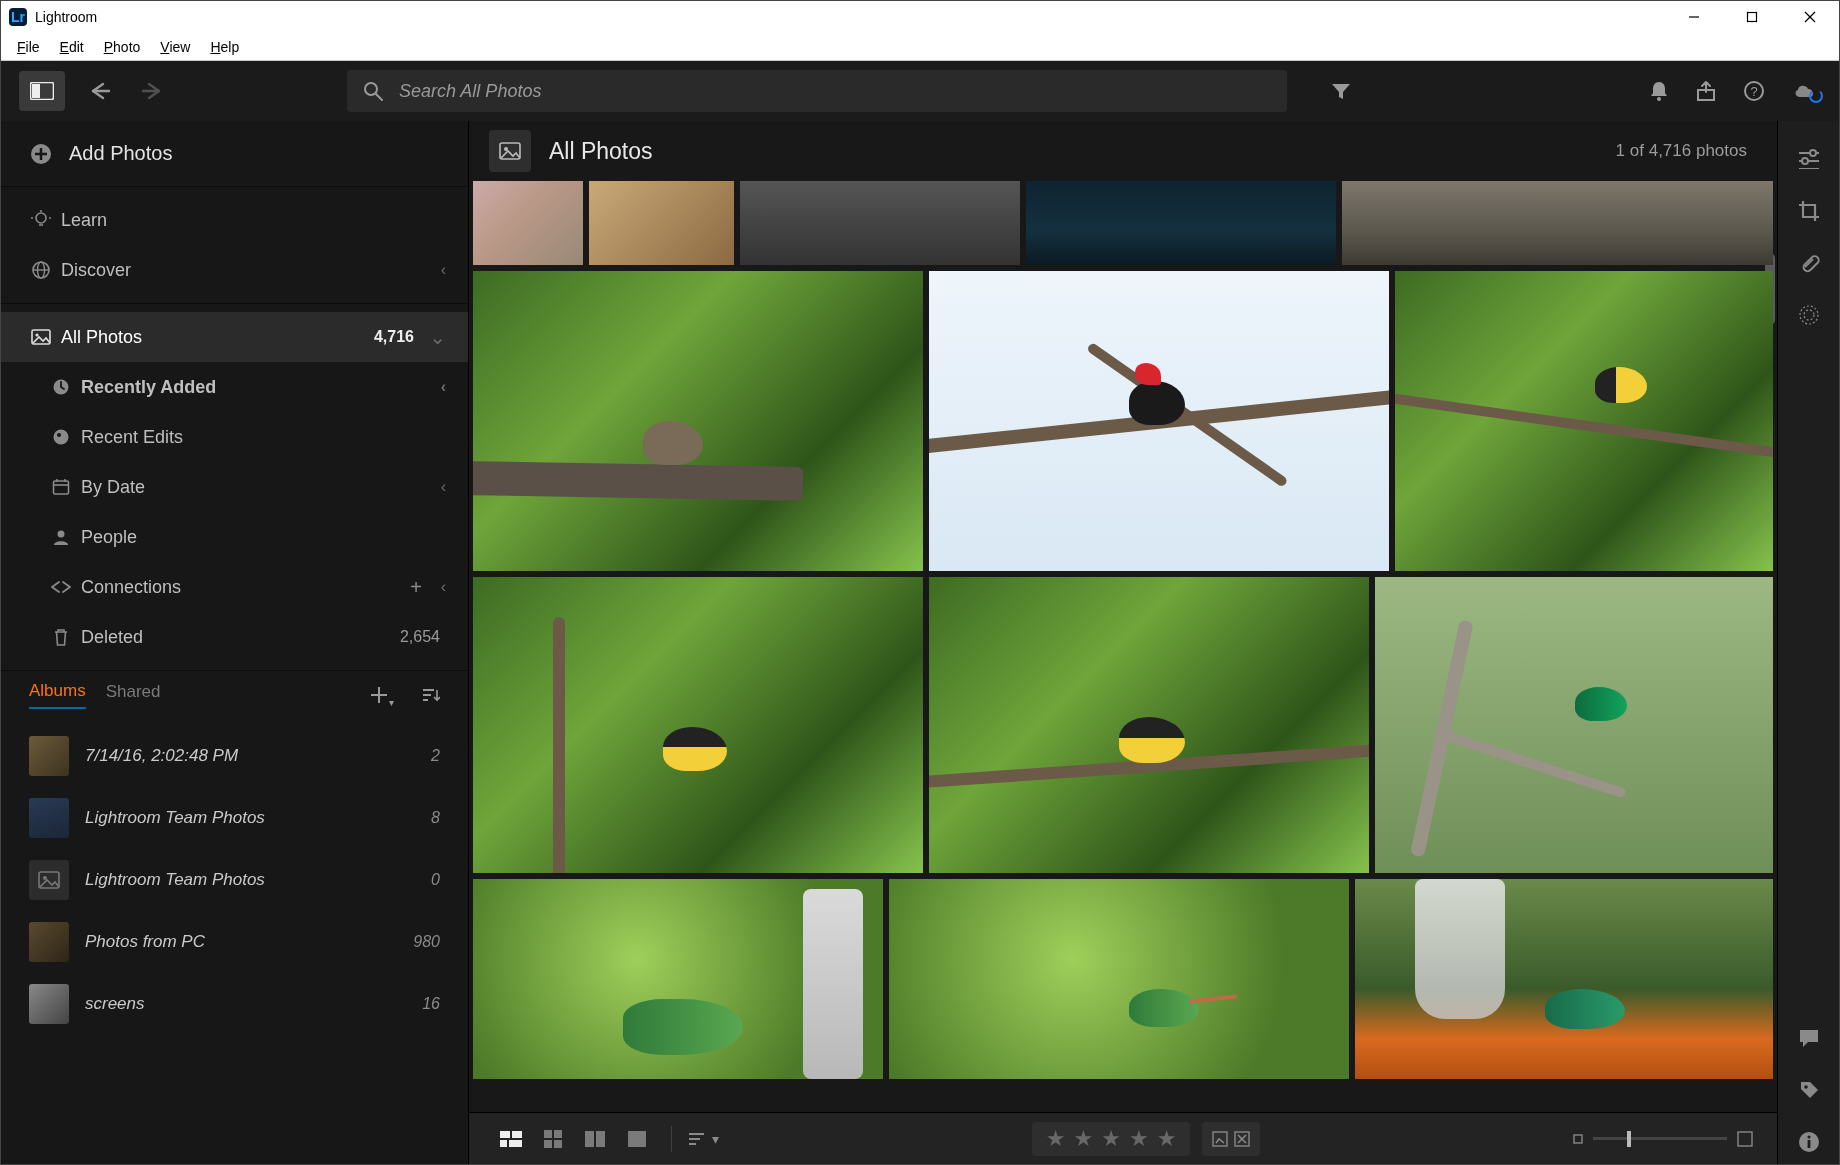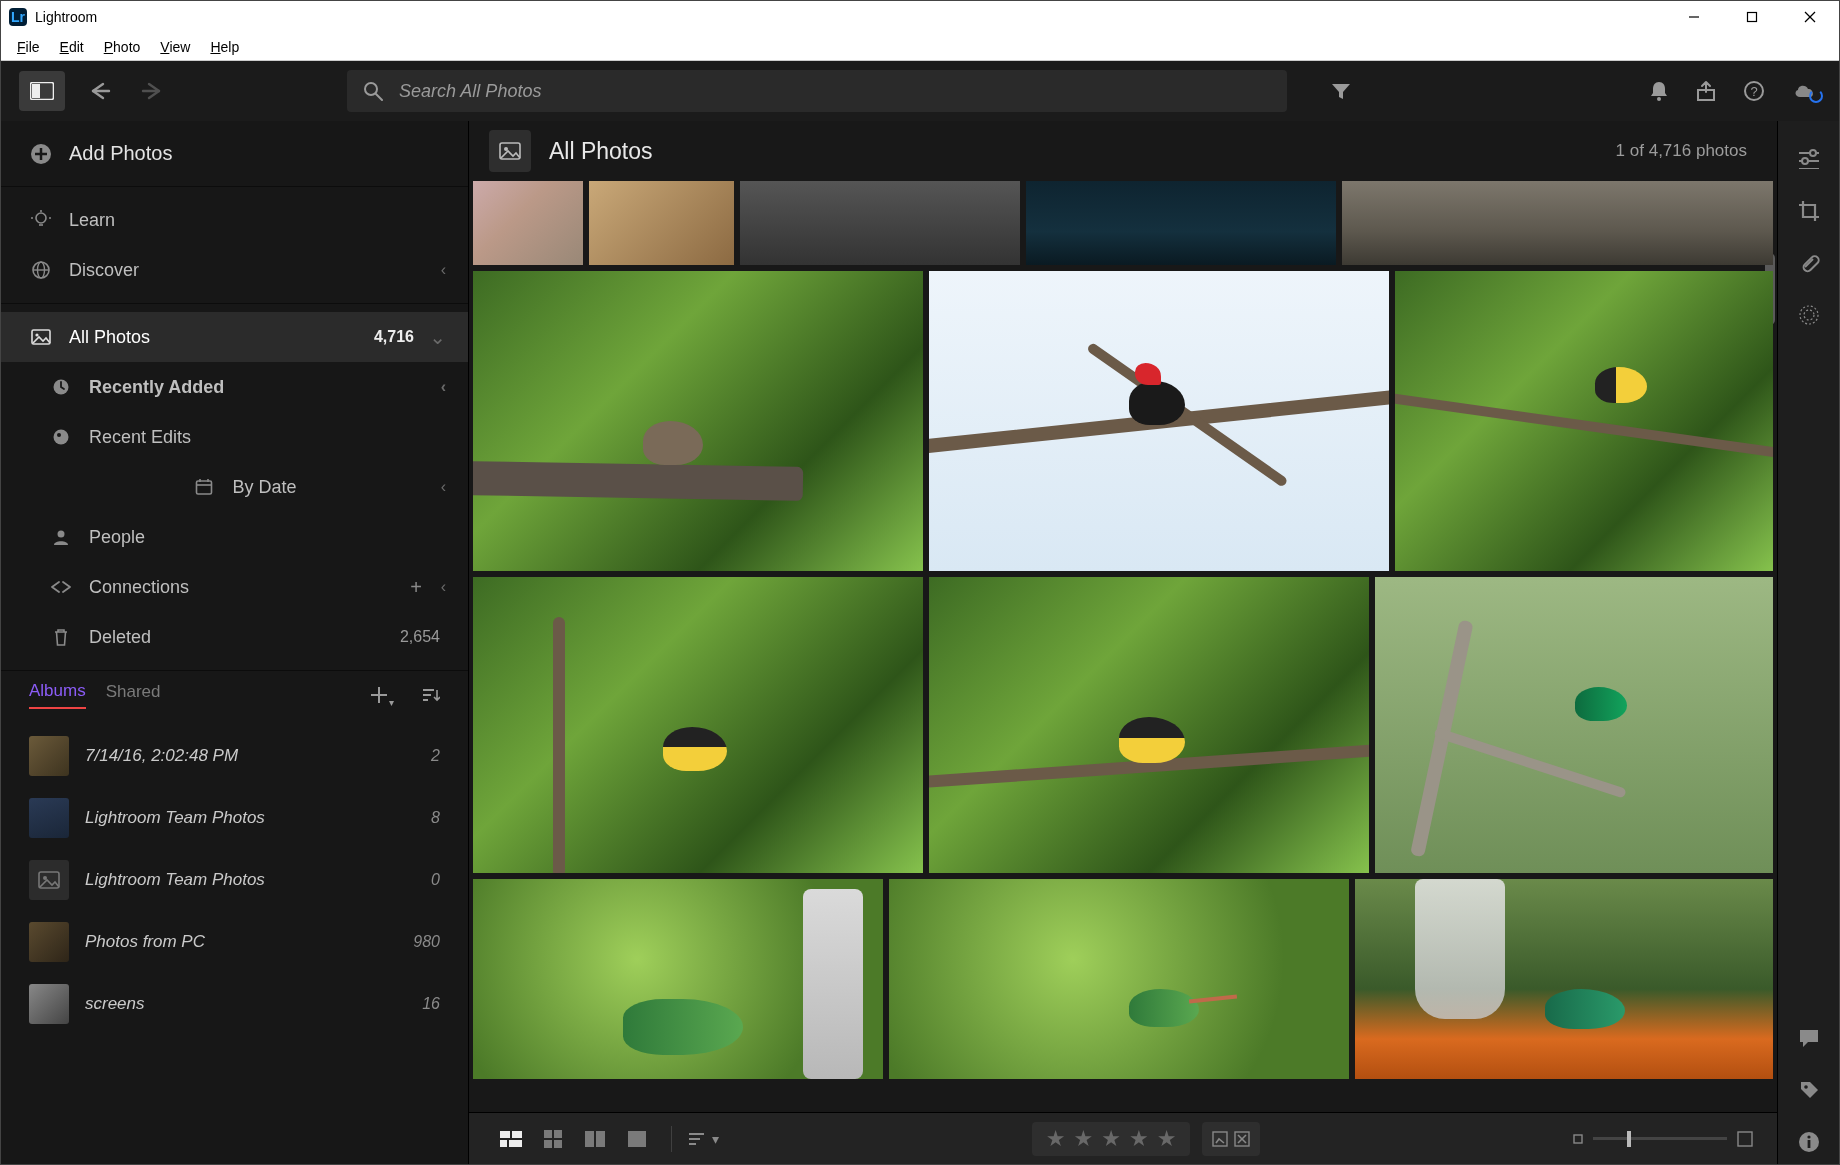"Learn" .navrow { gap: 16px -> 8px }
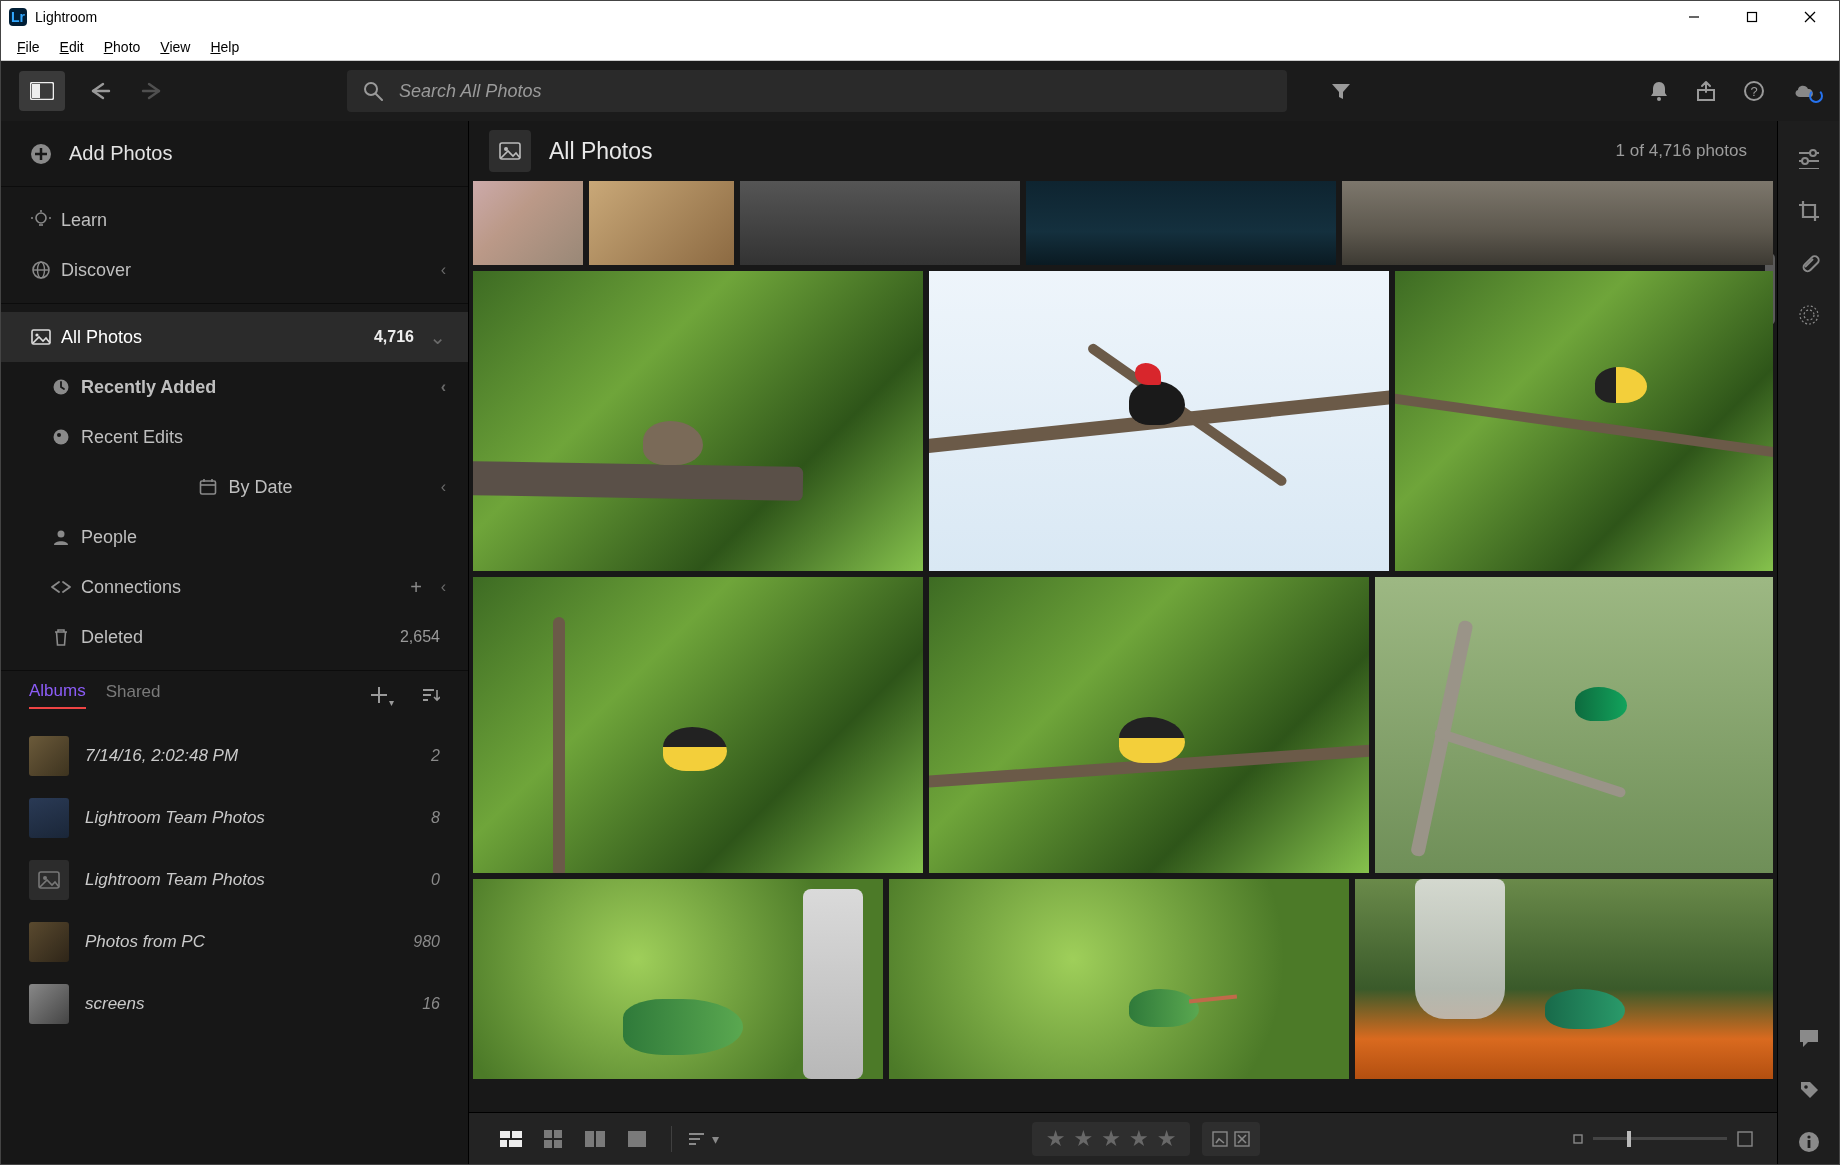"By Date" div.navrow { justify-content: center -> none }
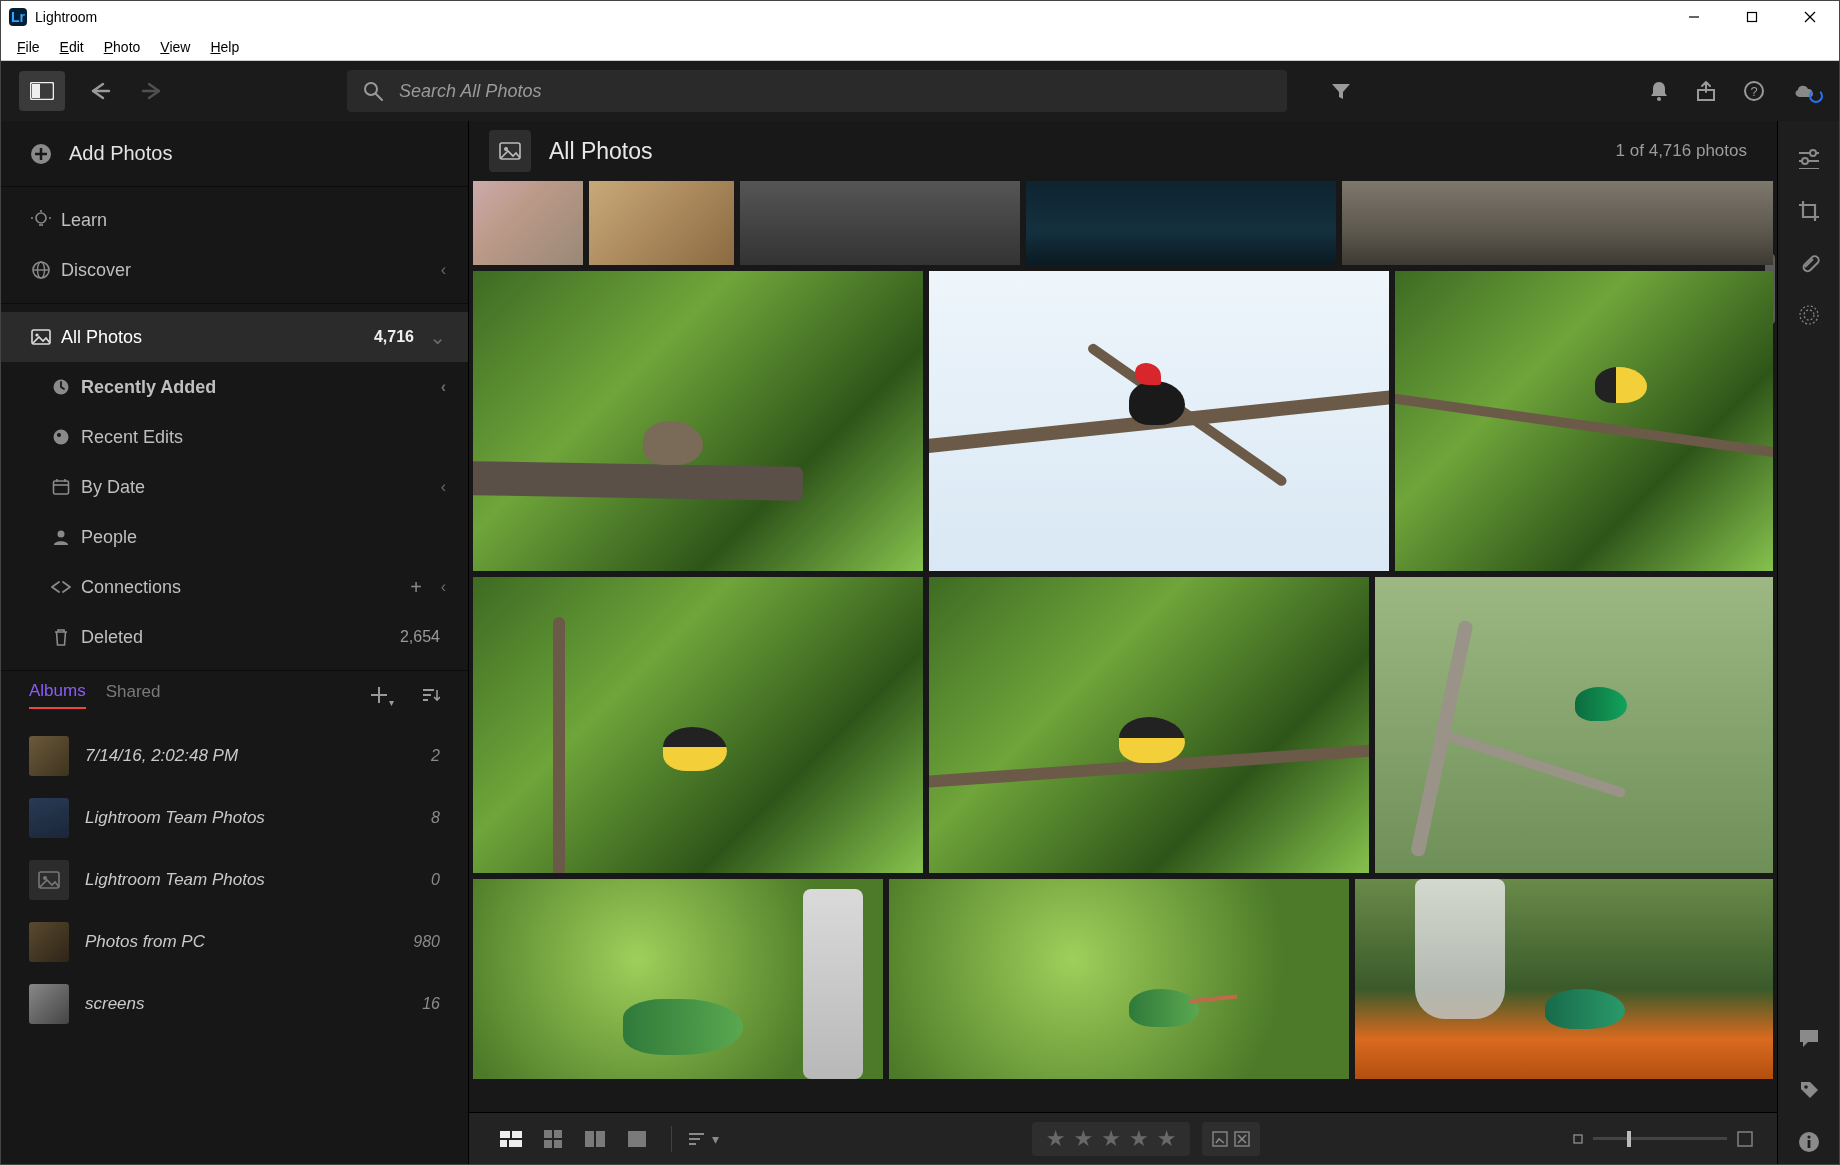"Albums" .albumsheader .tab.active { border-bottom: 2px solid #ef4444 -> 2px solid #0369a1; color: #8b5cf6 -> #f97316 }
